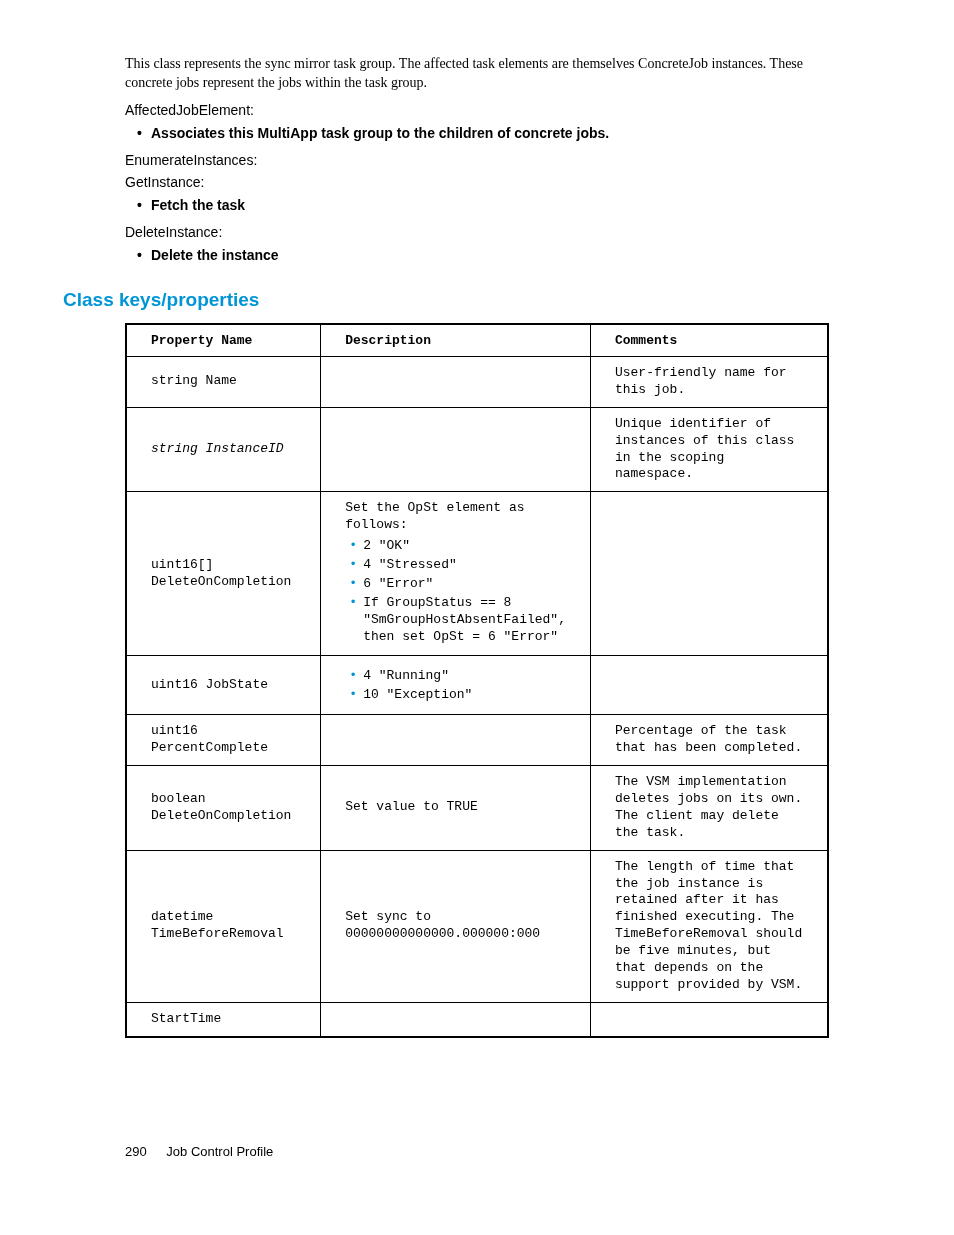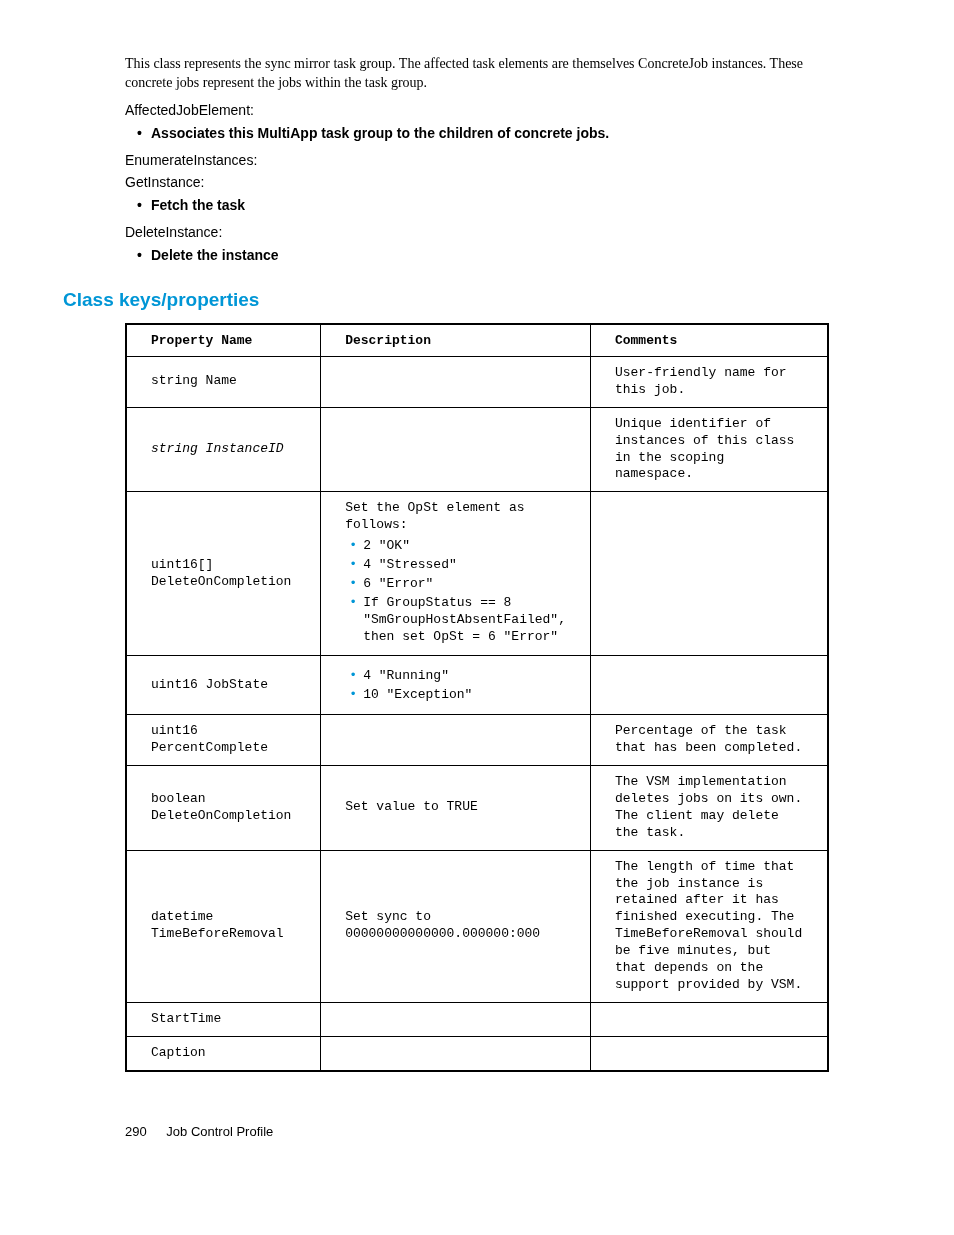"Caption" tr { html: <tr> <td>Caption</td> <td></td> <td></td> </tr> -> none }
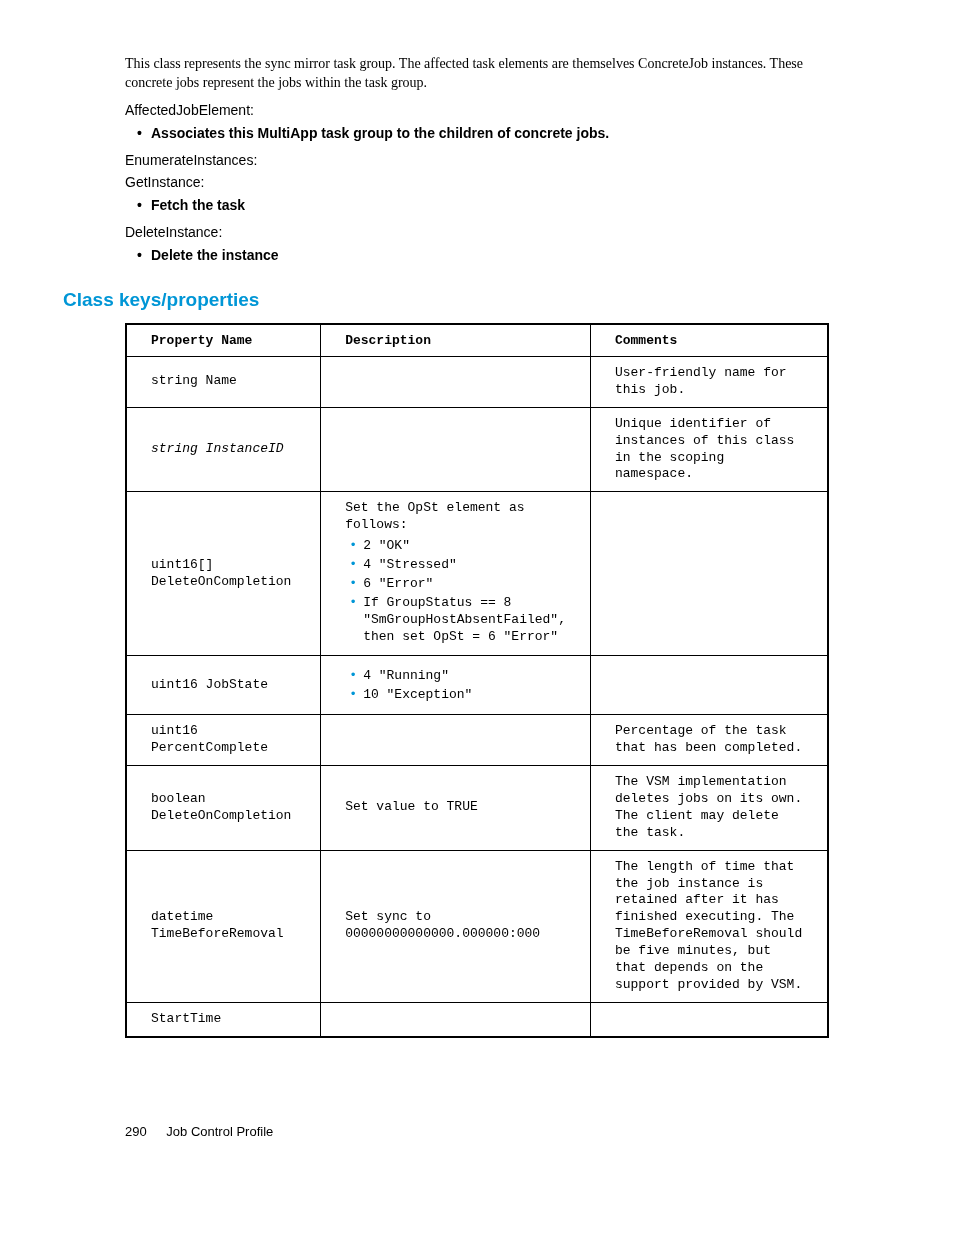"290 Job Control Profile" .footer { bottom: 96px -> 76px }
